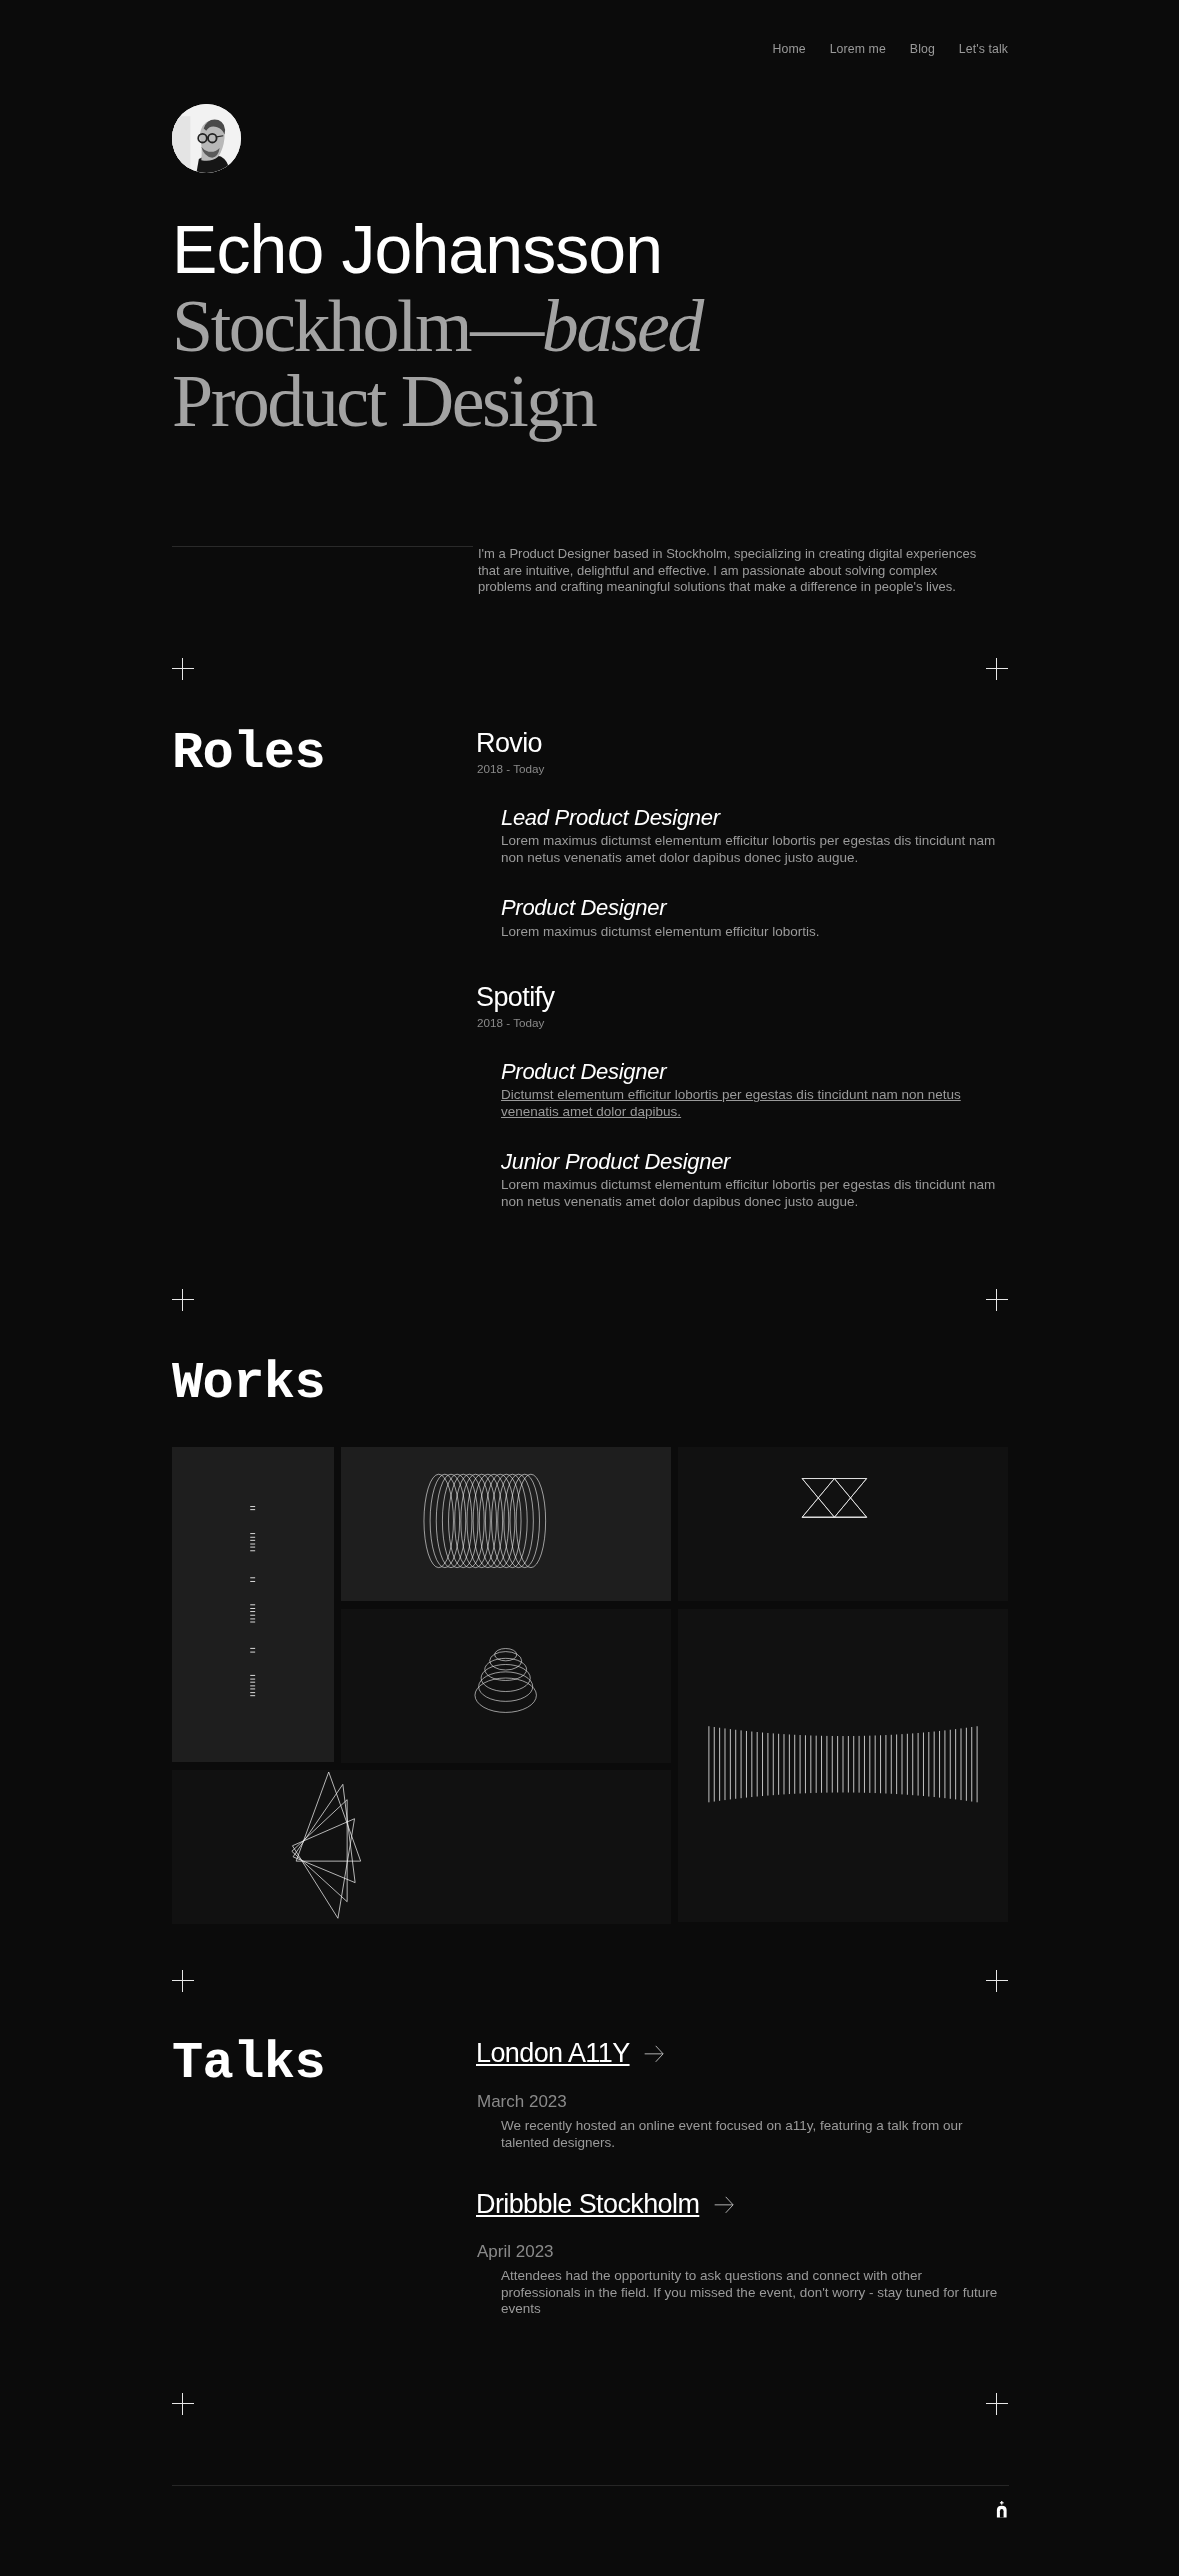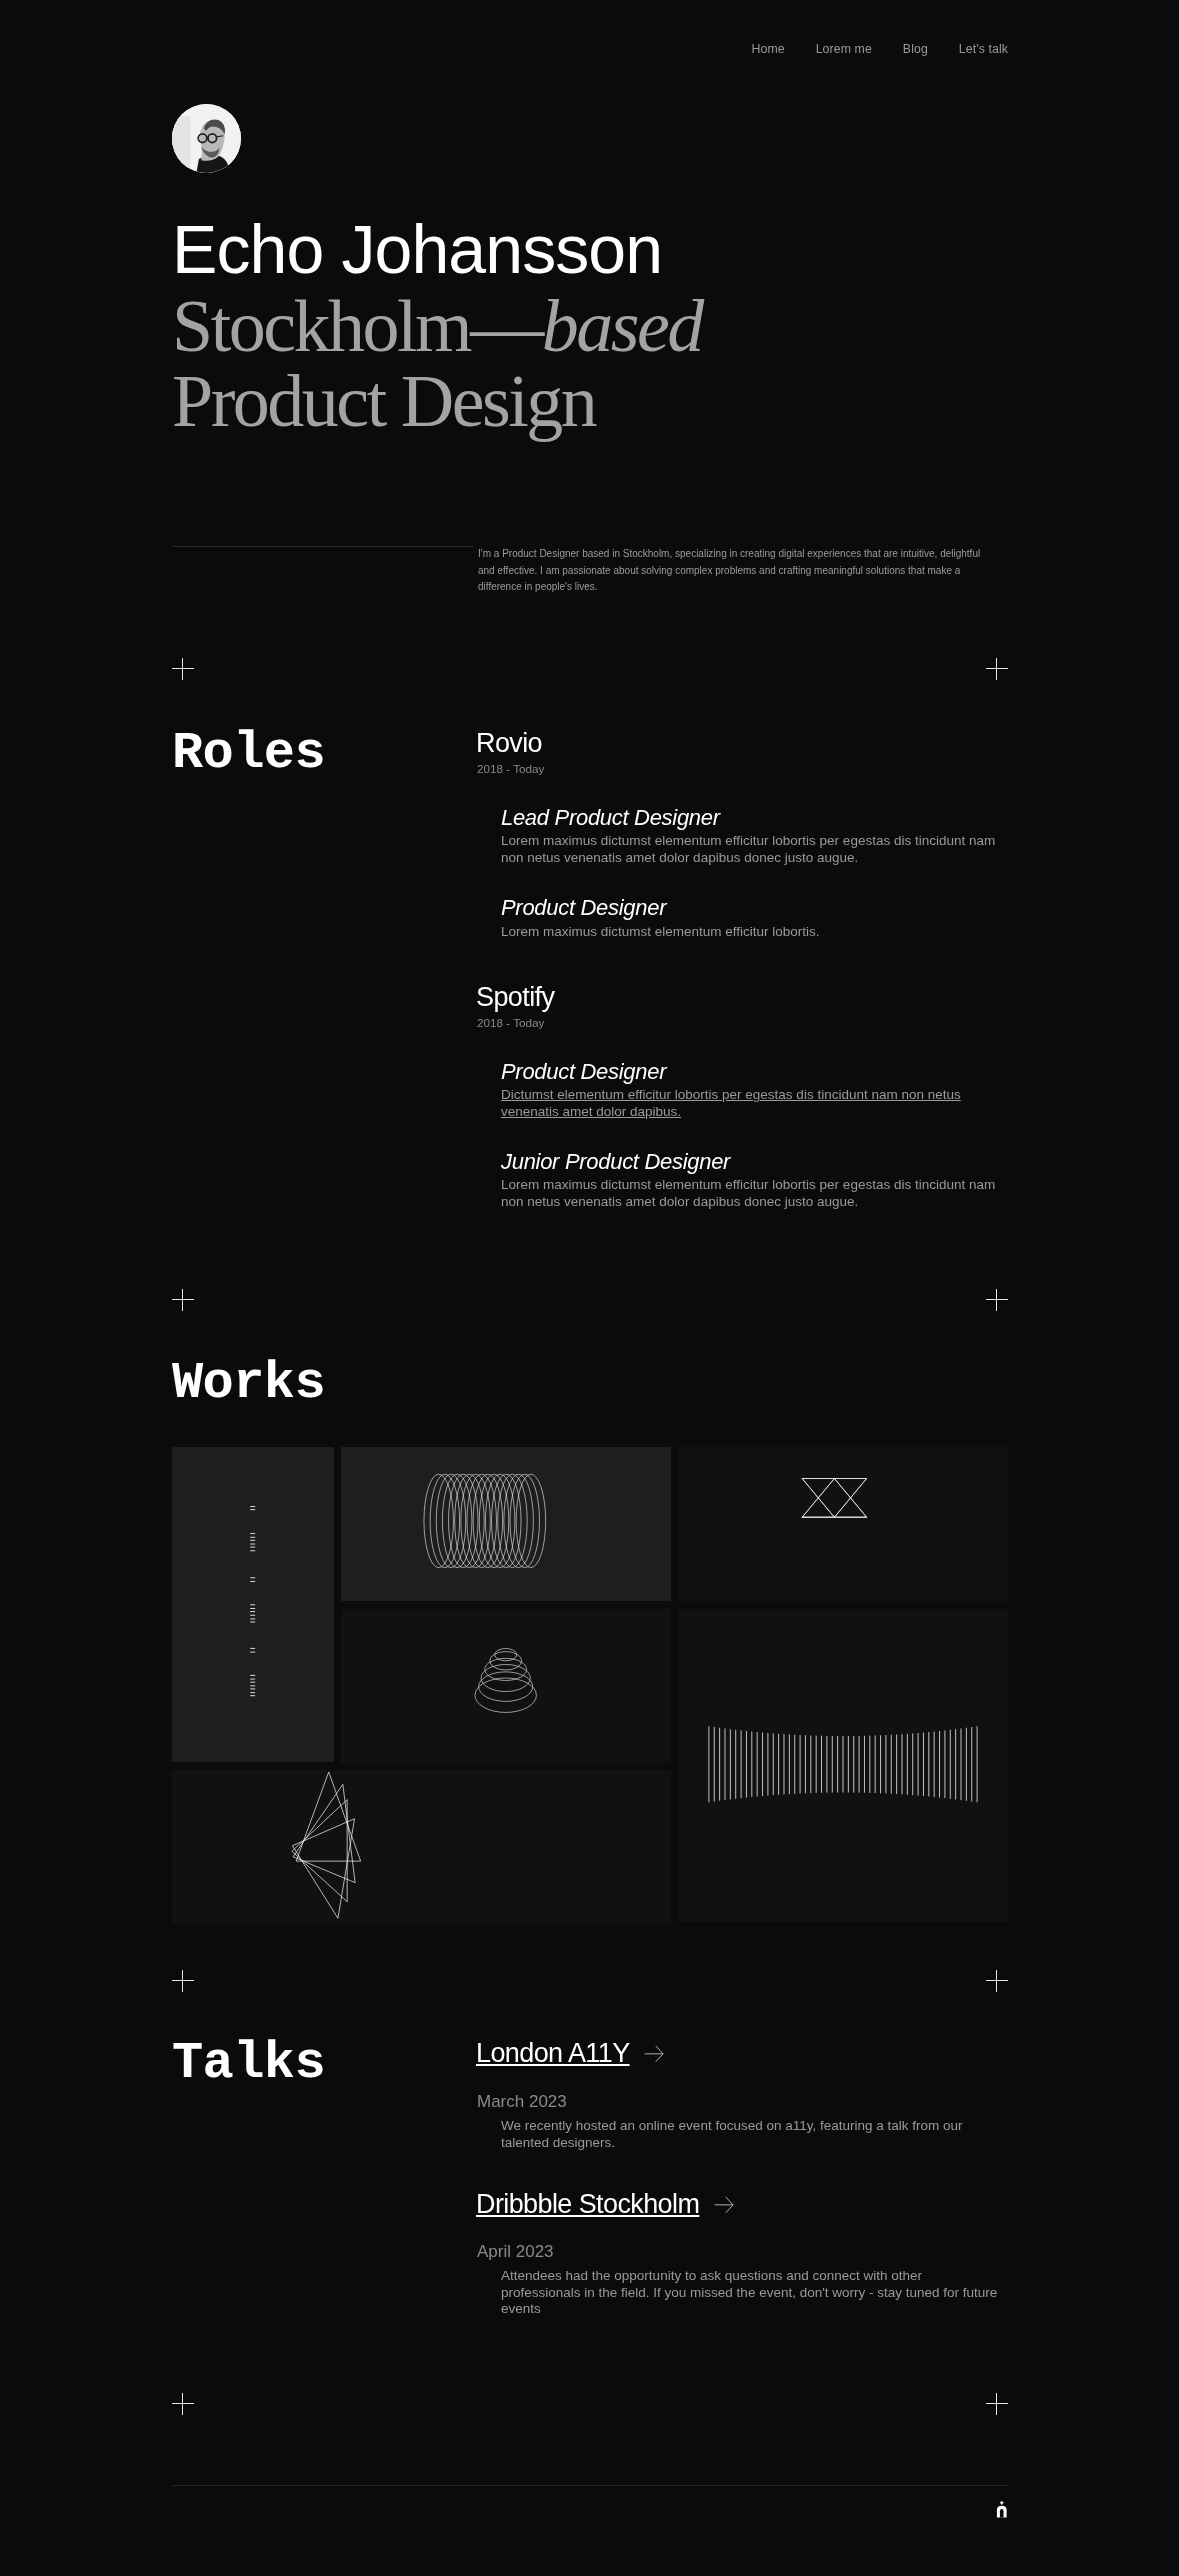"Home" .nav { gap: 7px -> 0 }
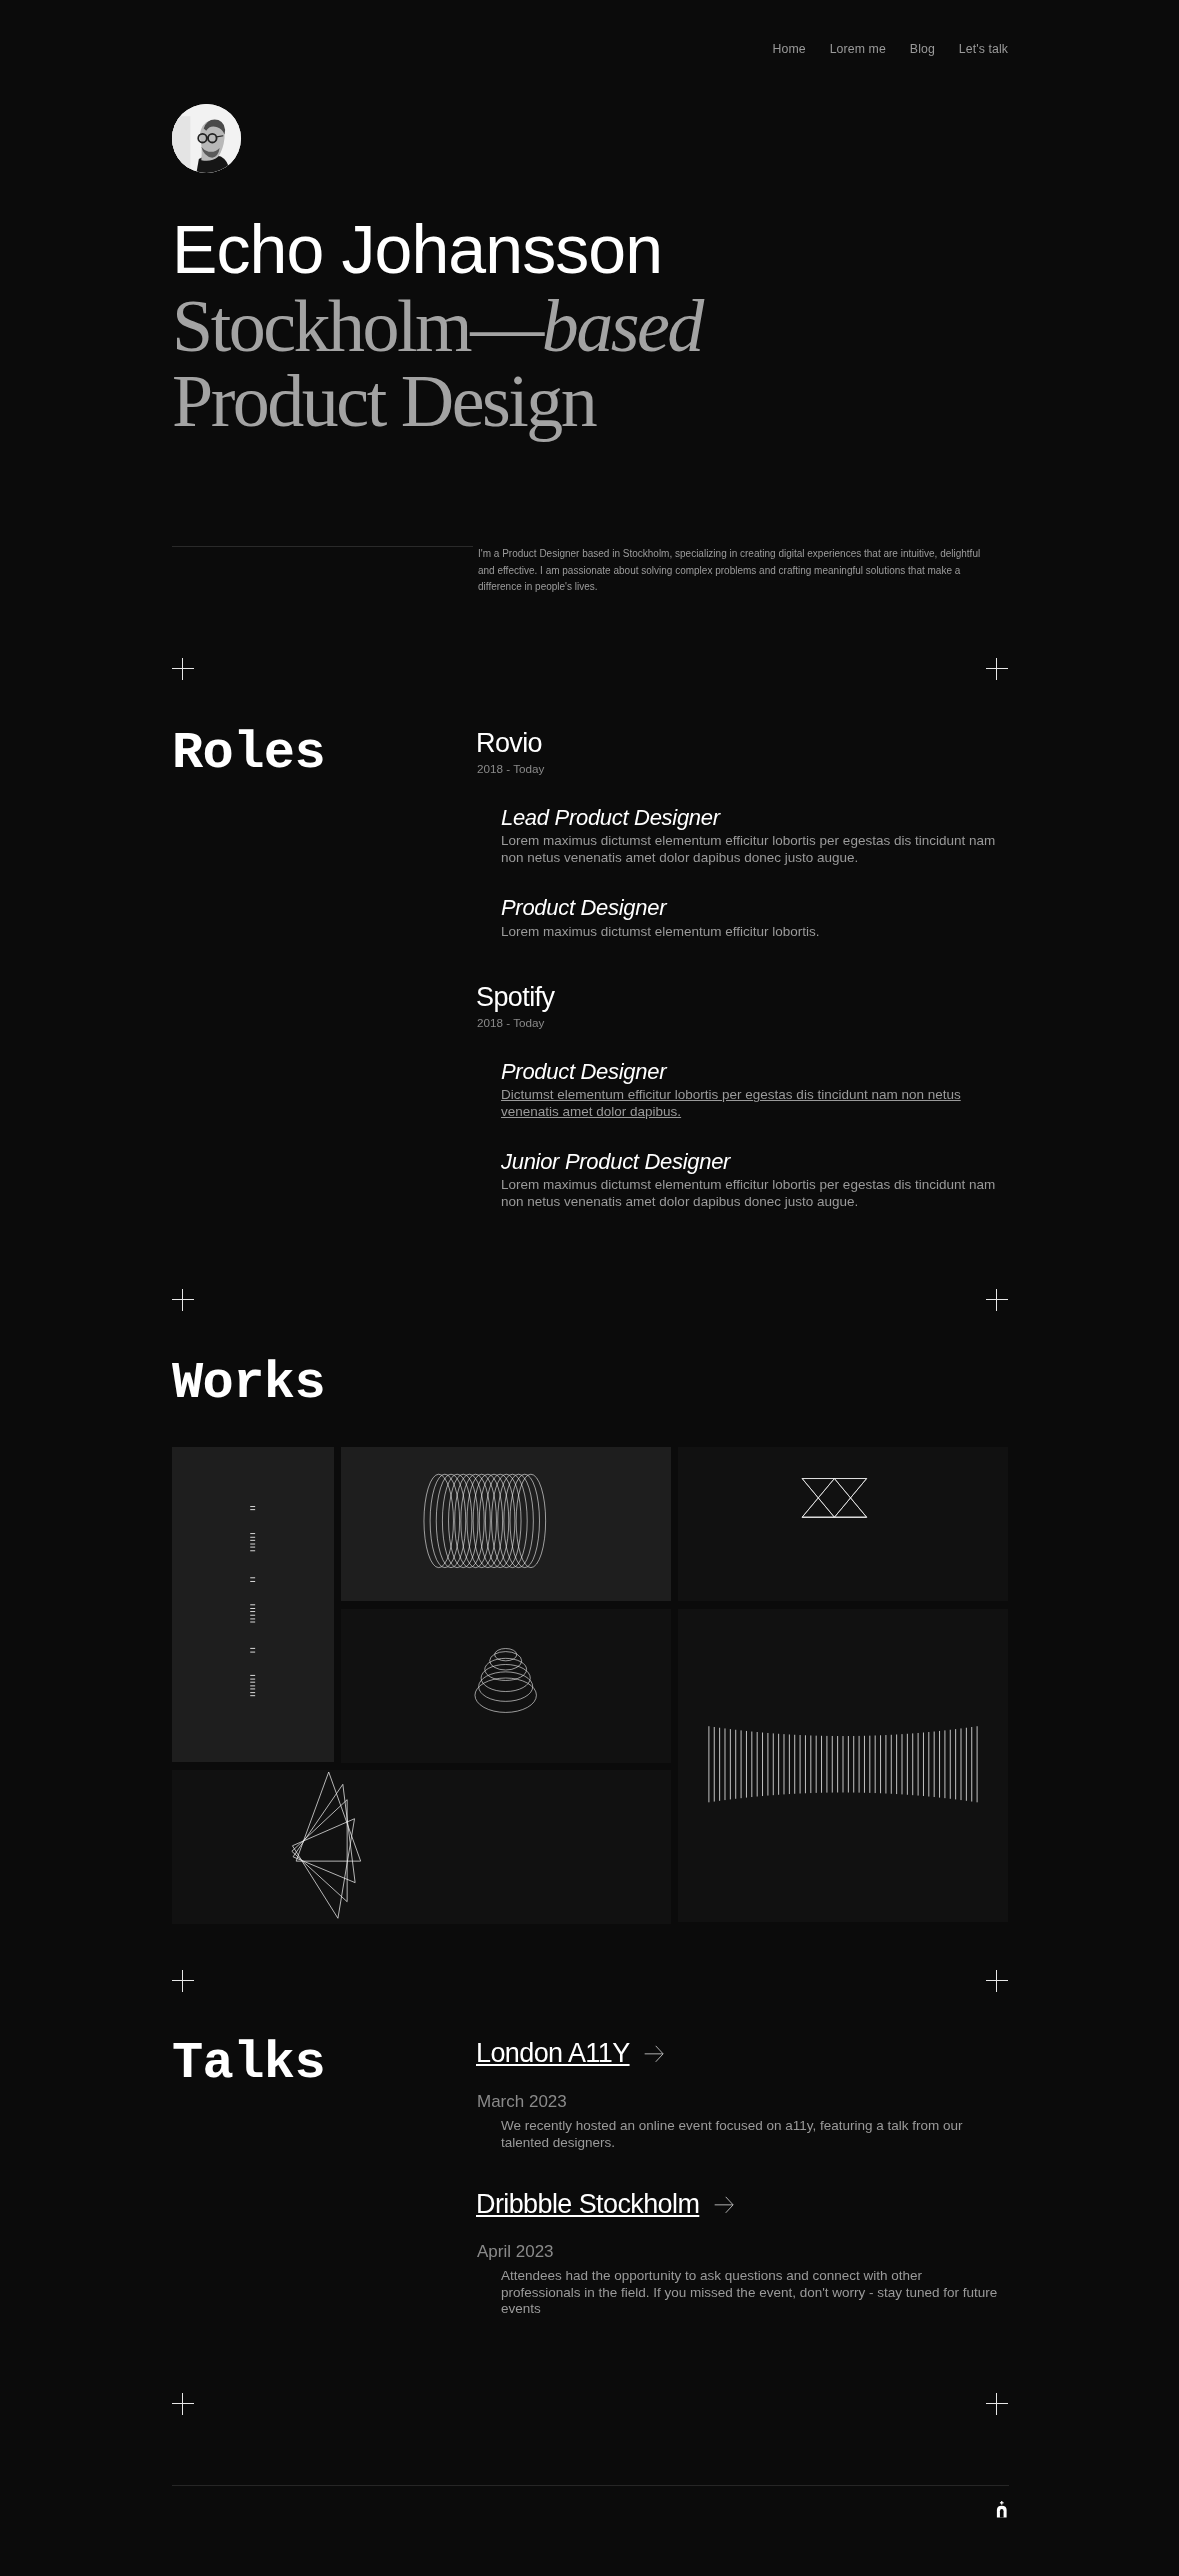"I'm a Product Designer based" .intro { font-size: 10px -> 13px }
